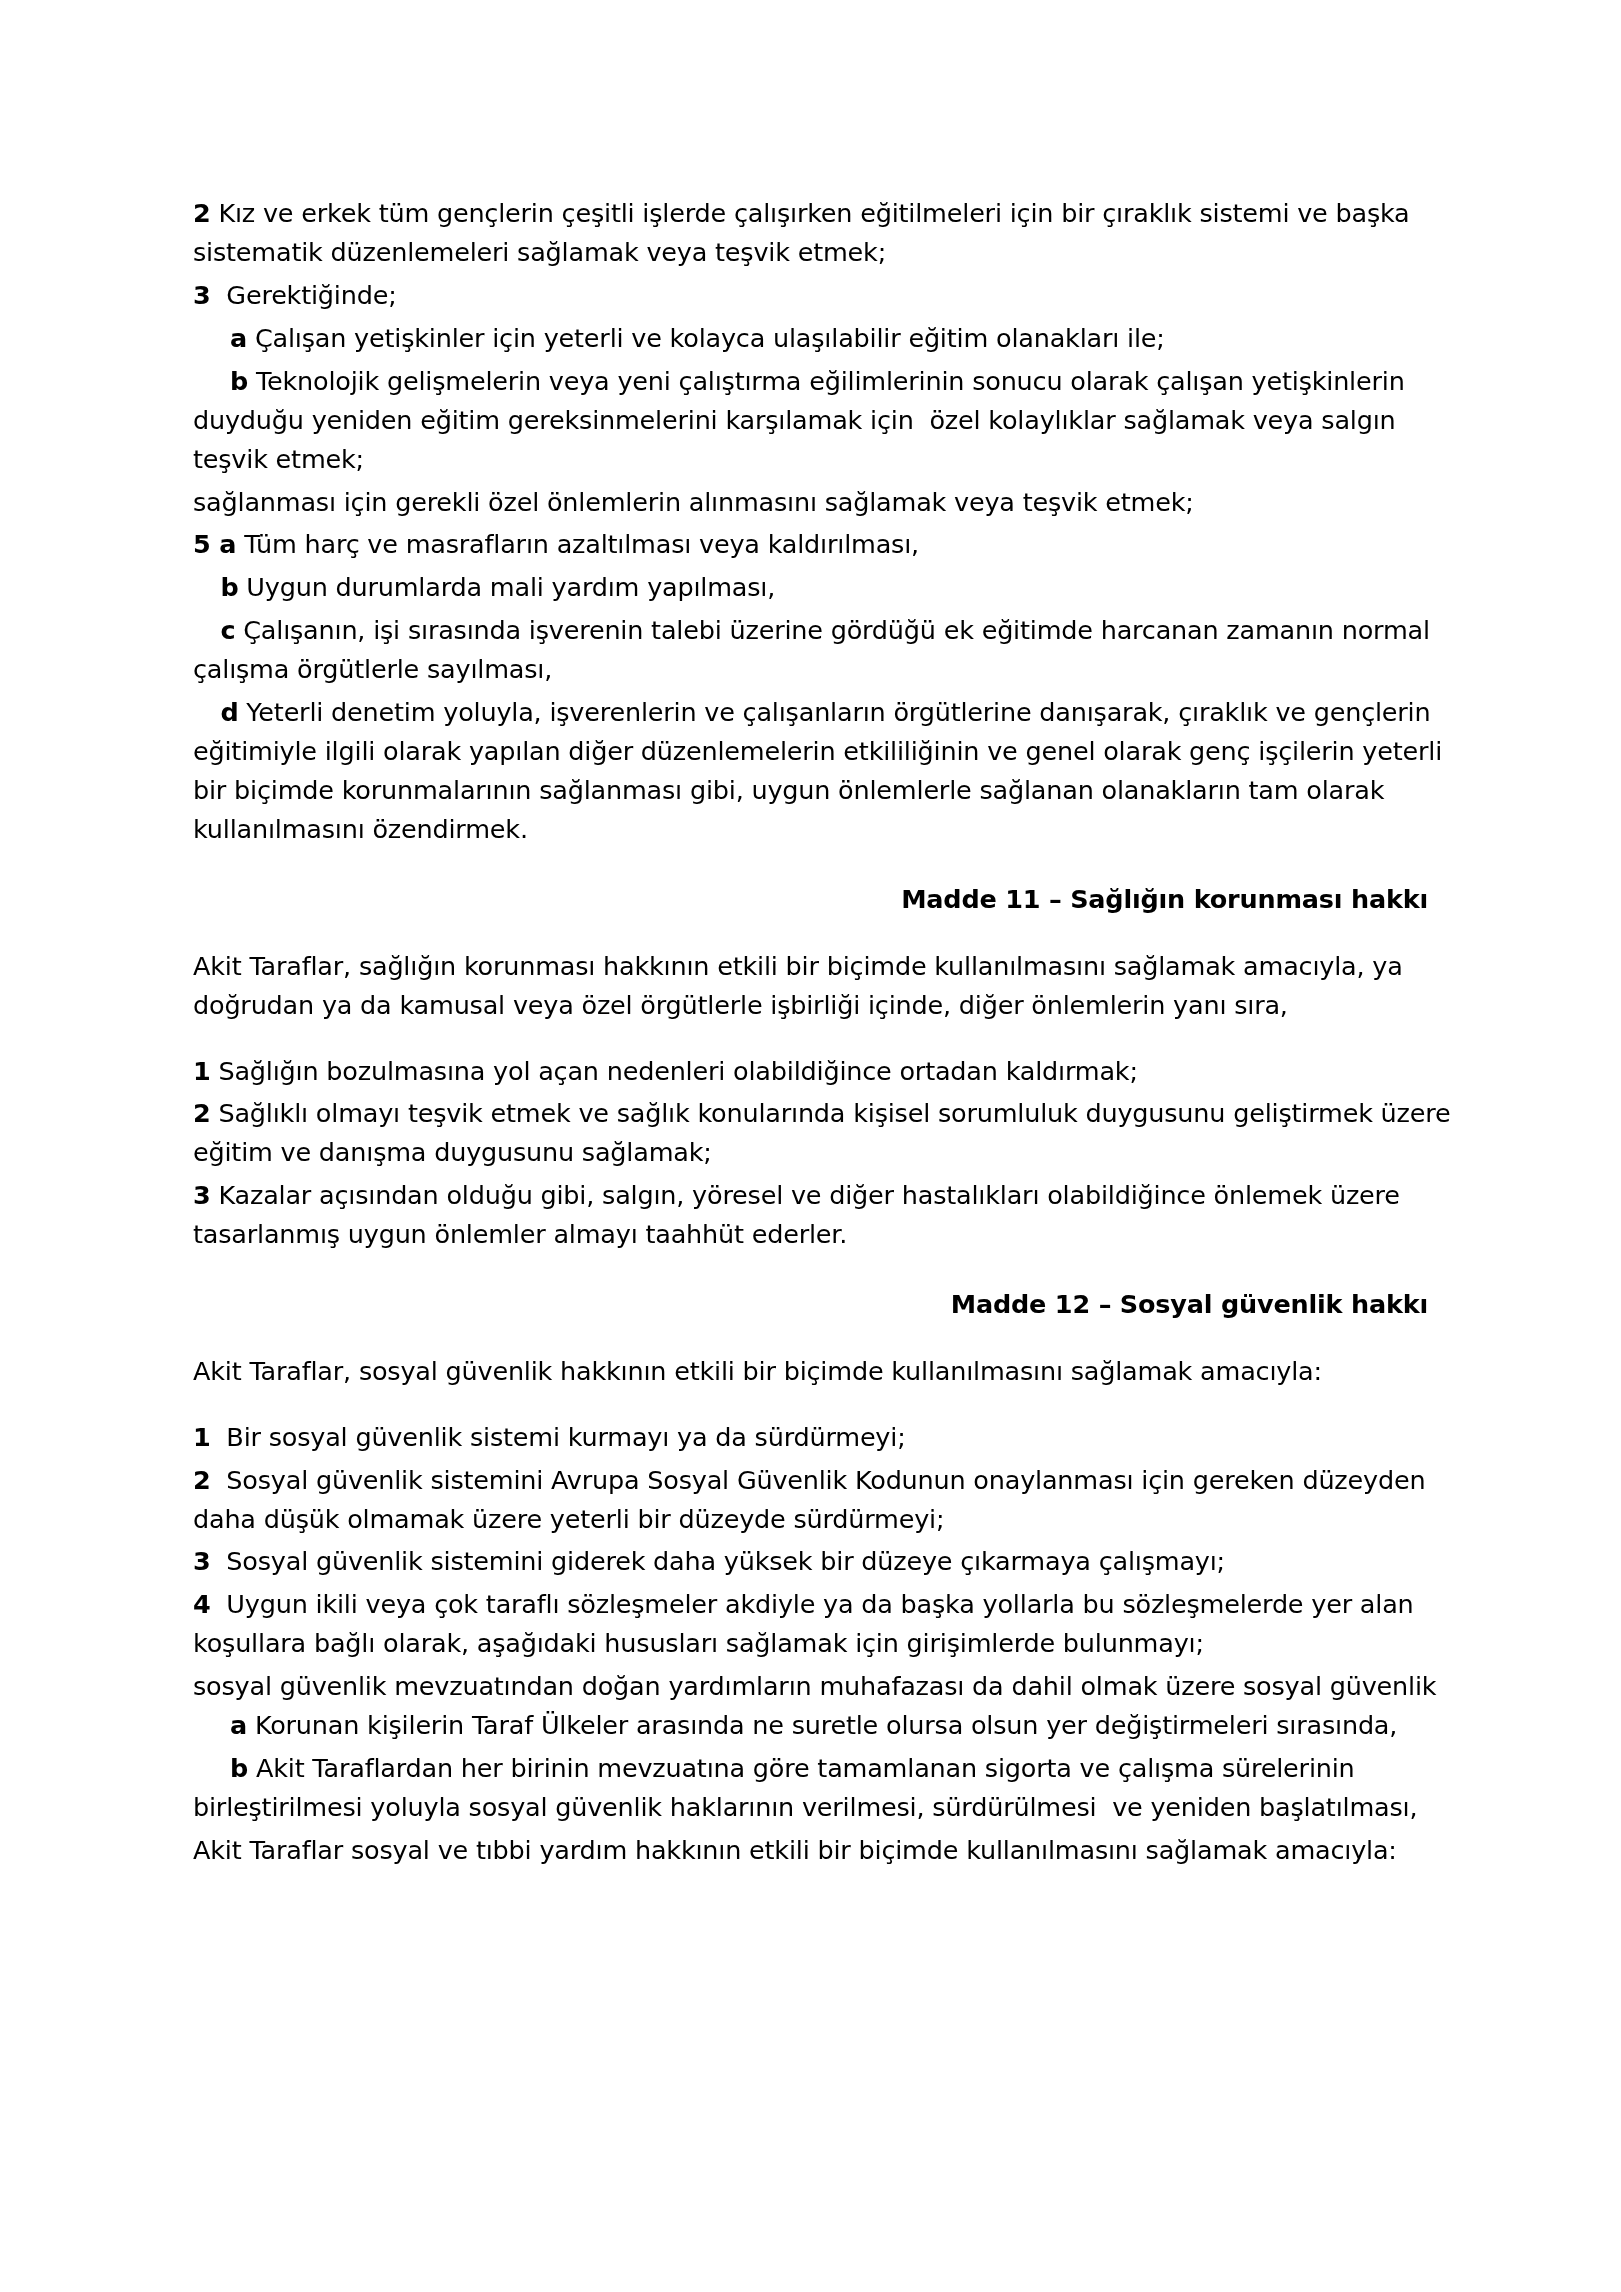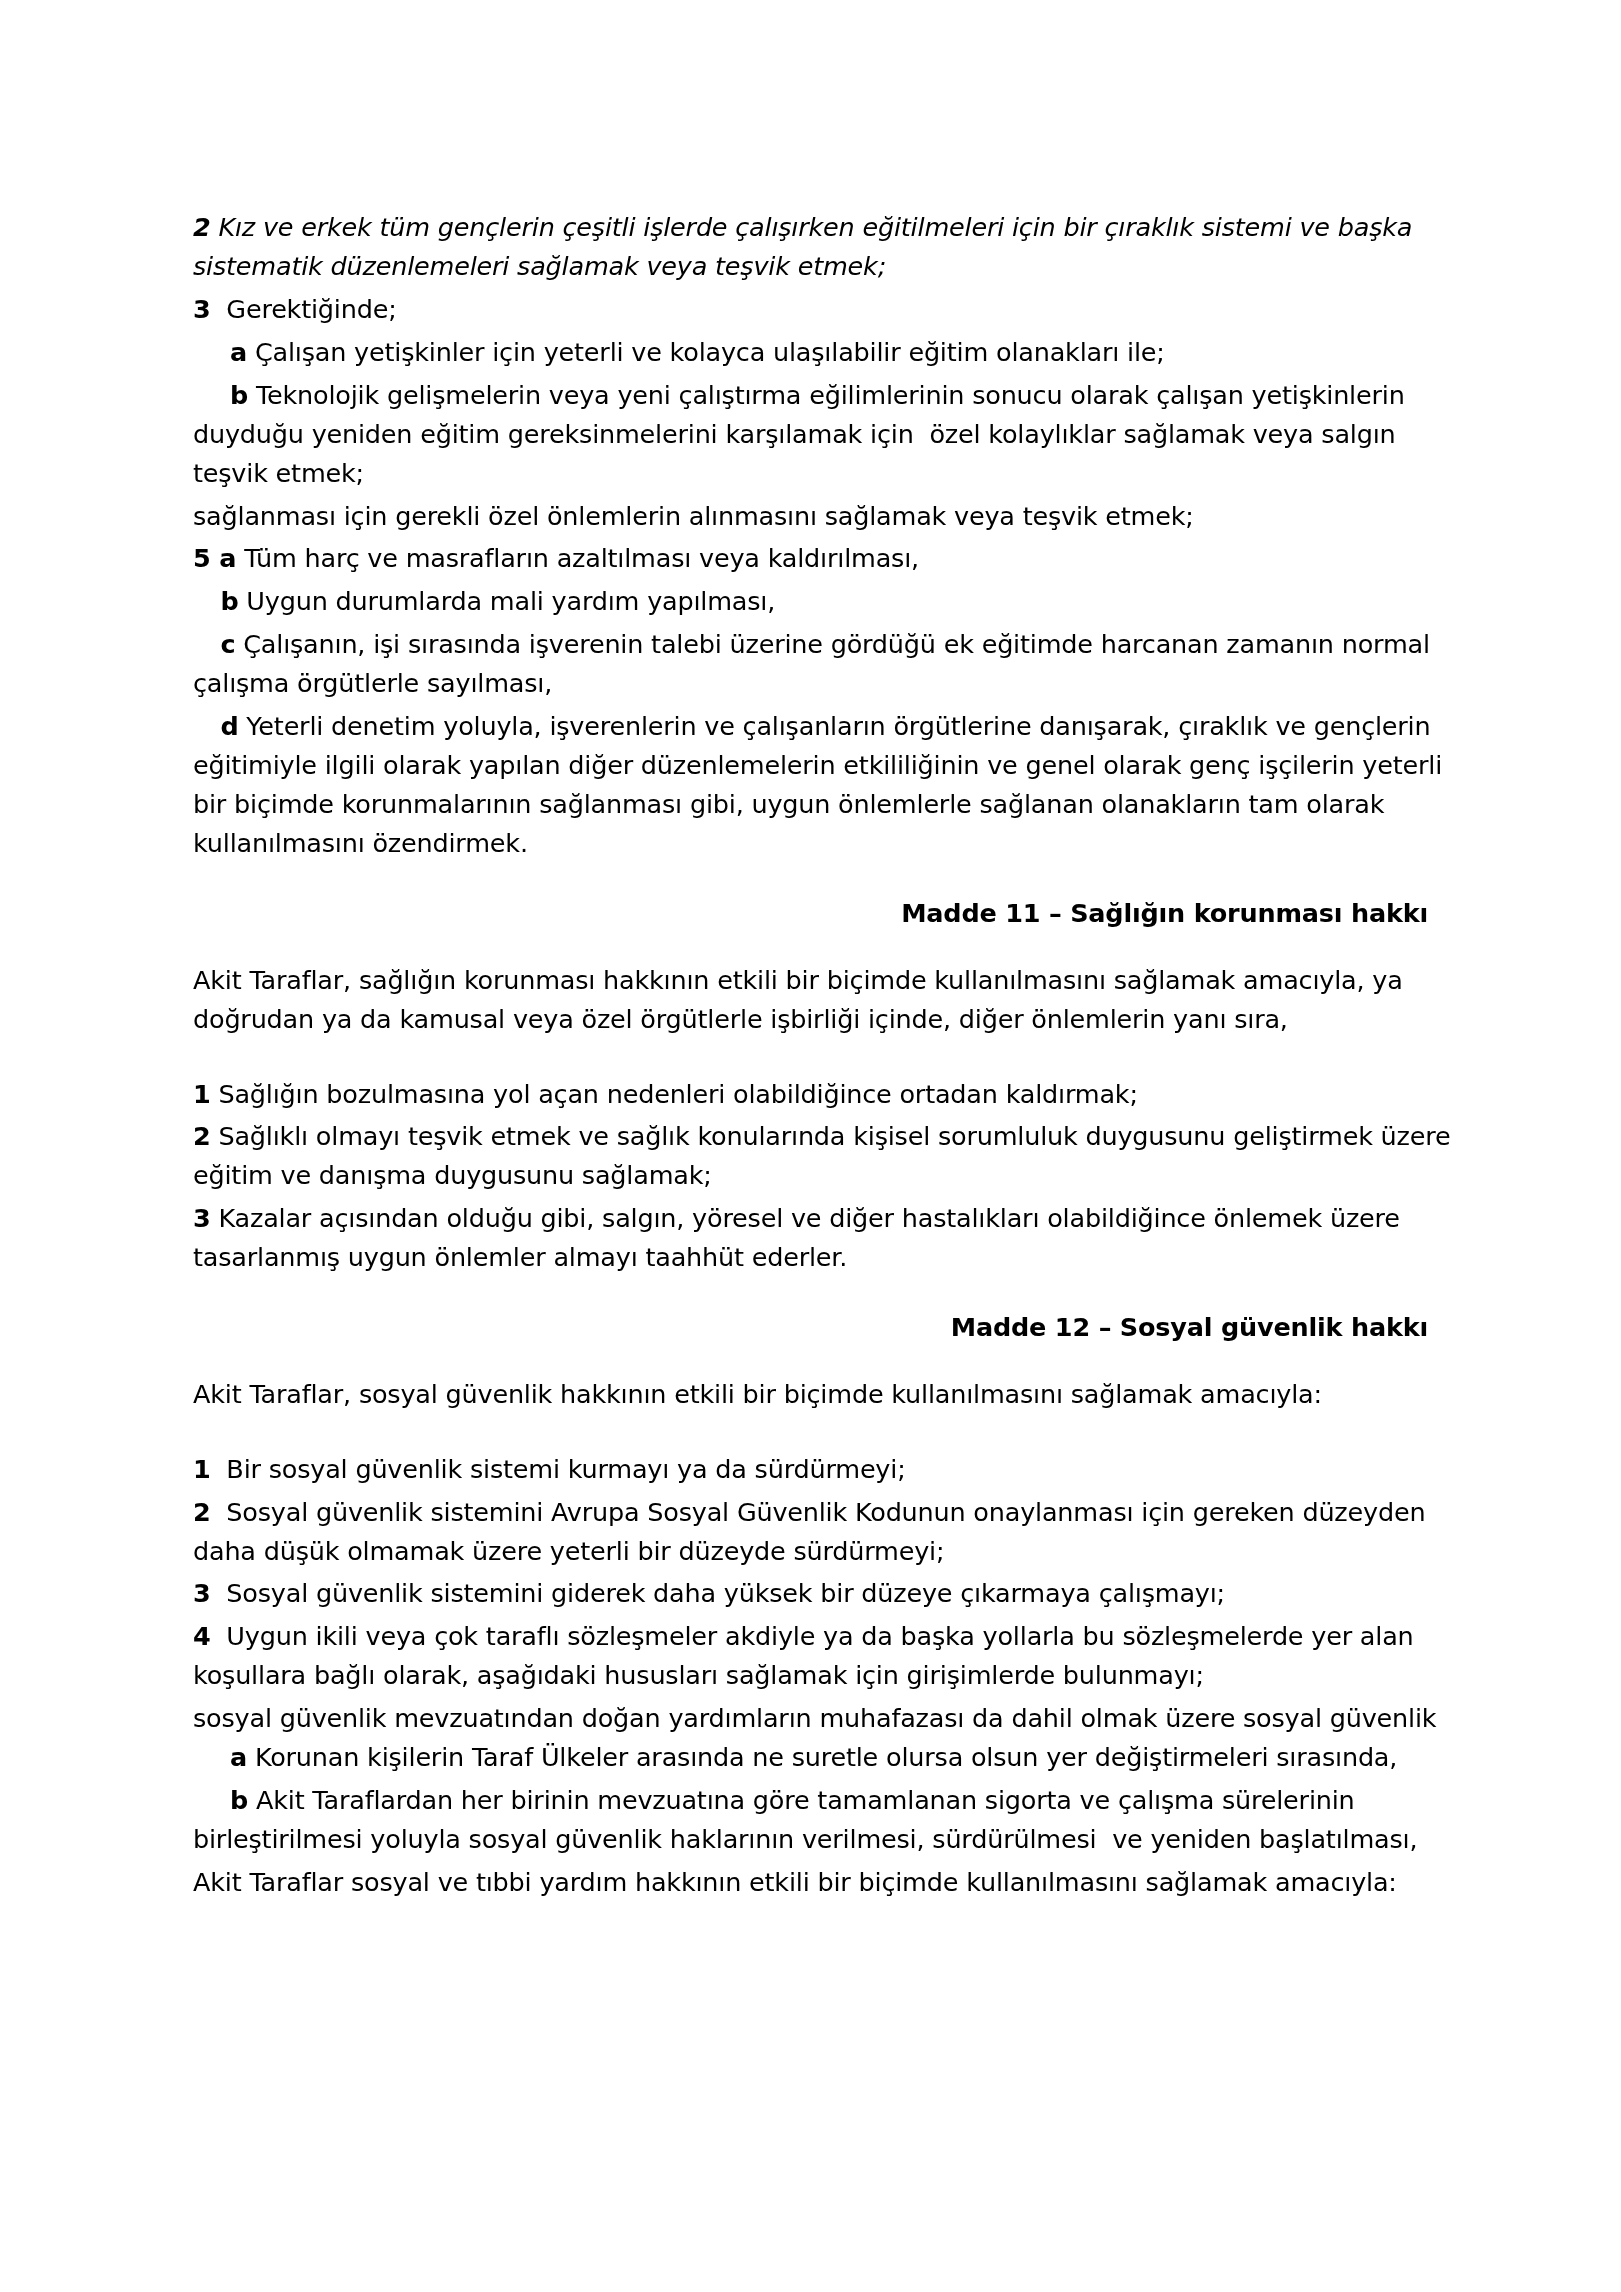"2 Kız ve erkek tüm" .page .blk:first-child { font-style: italic -> none; margin-top: 14px -> 0 }
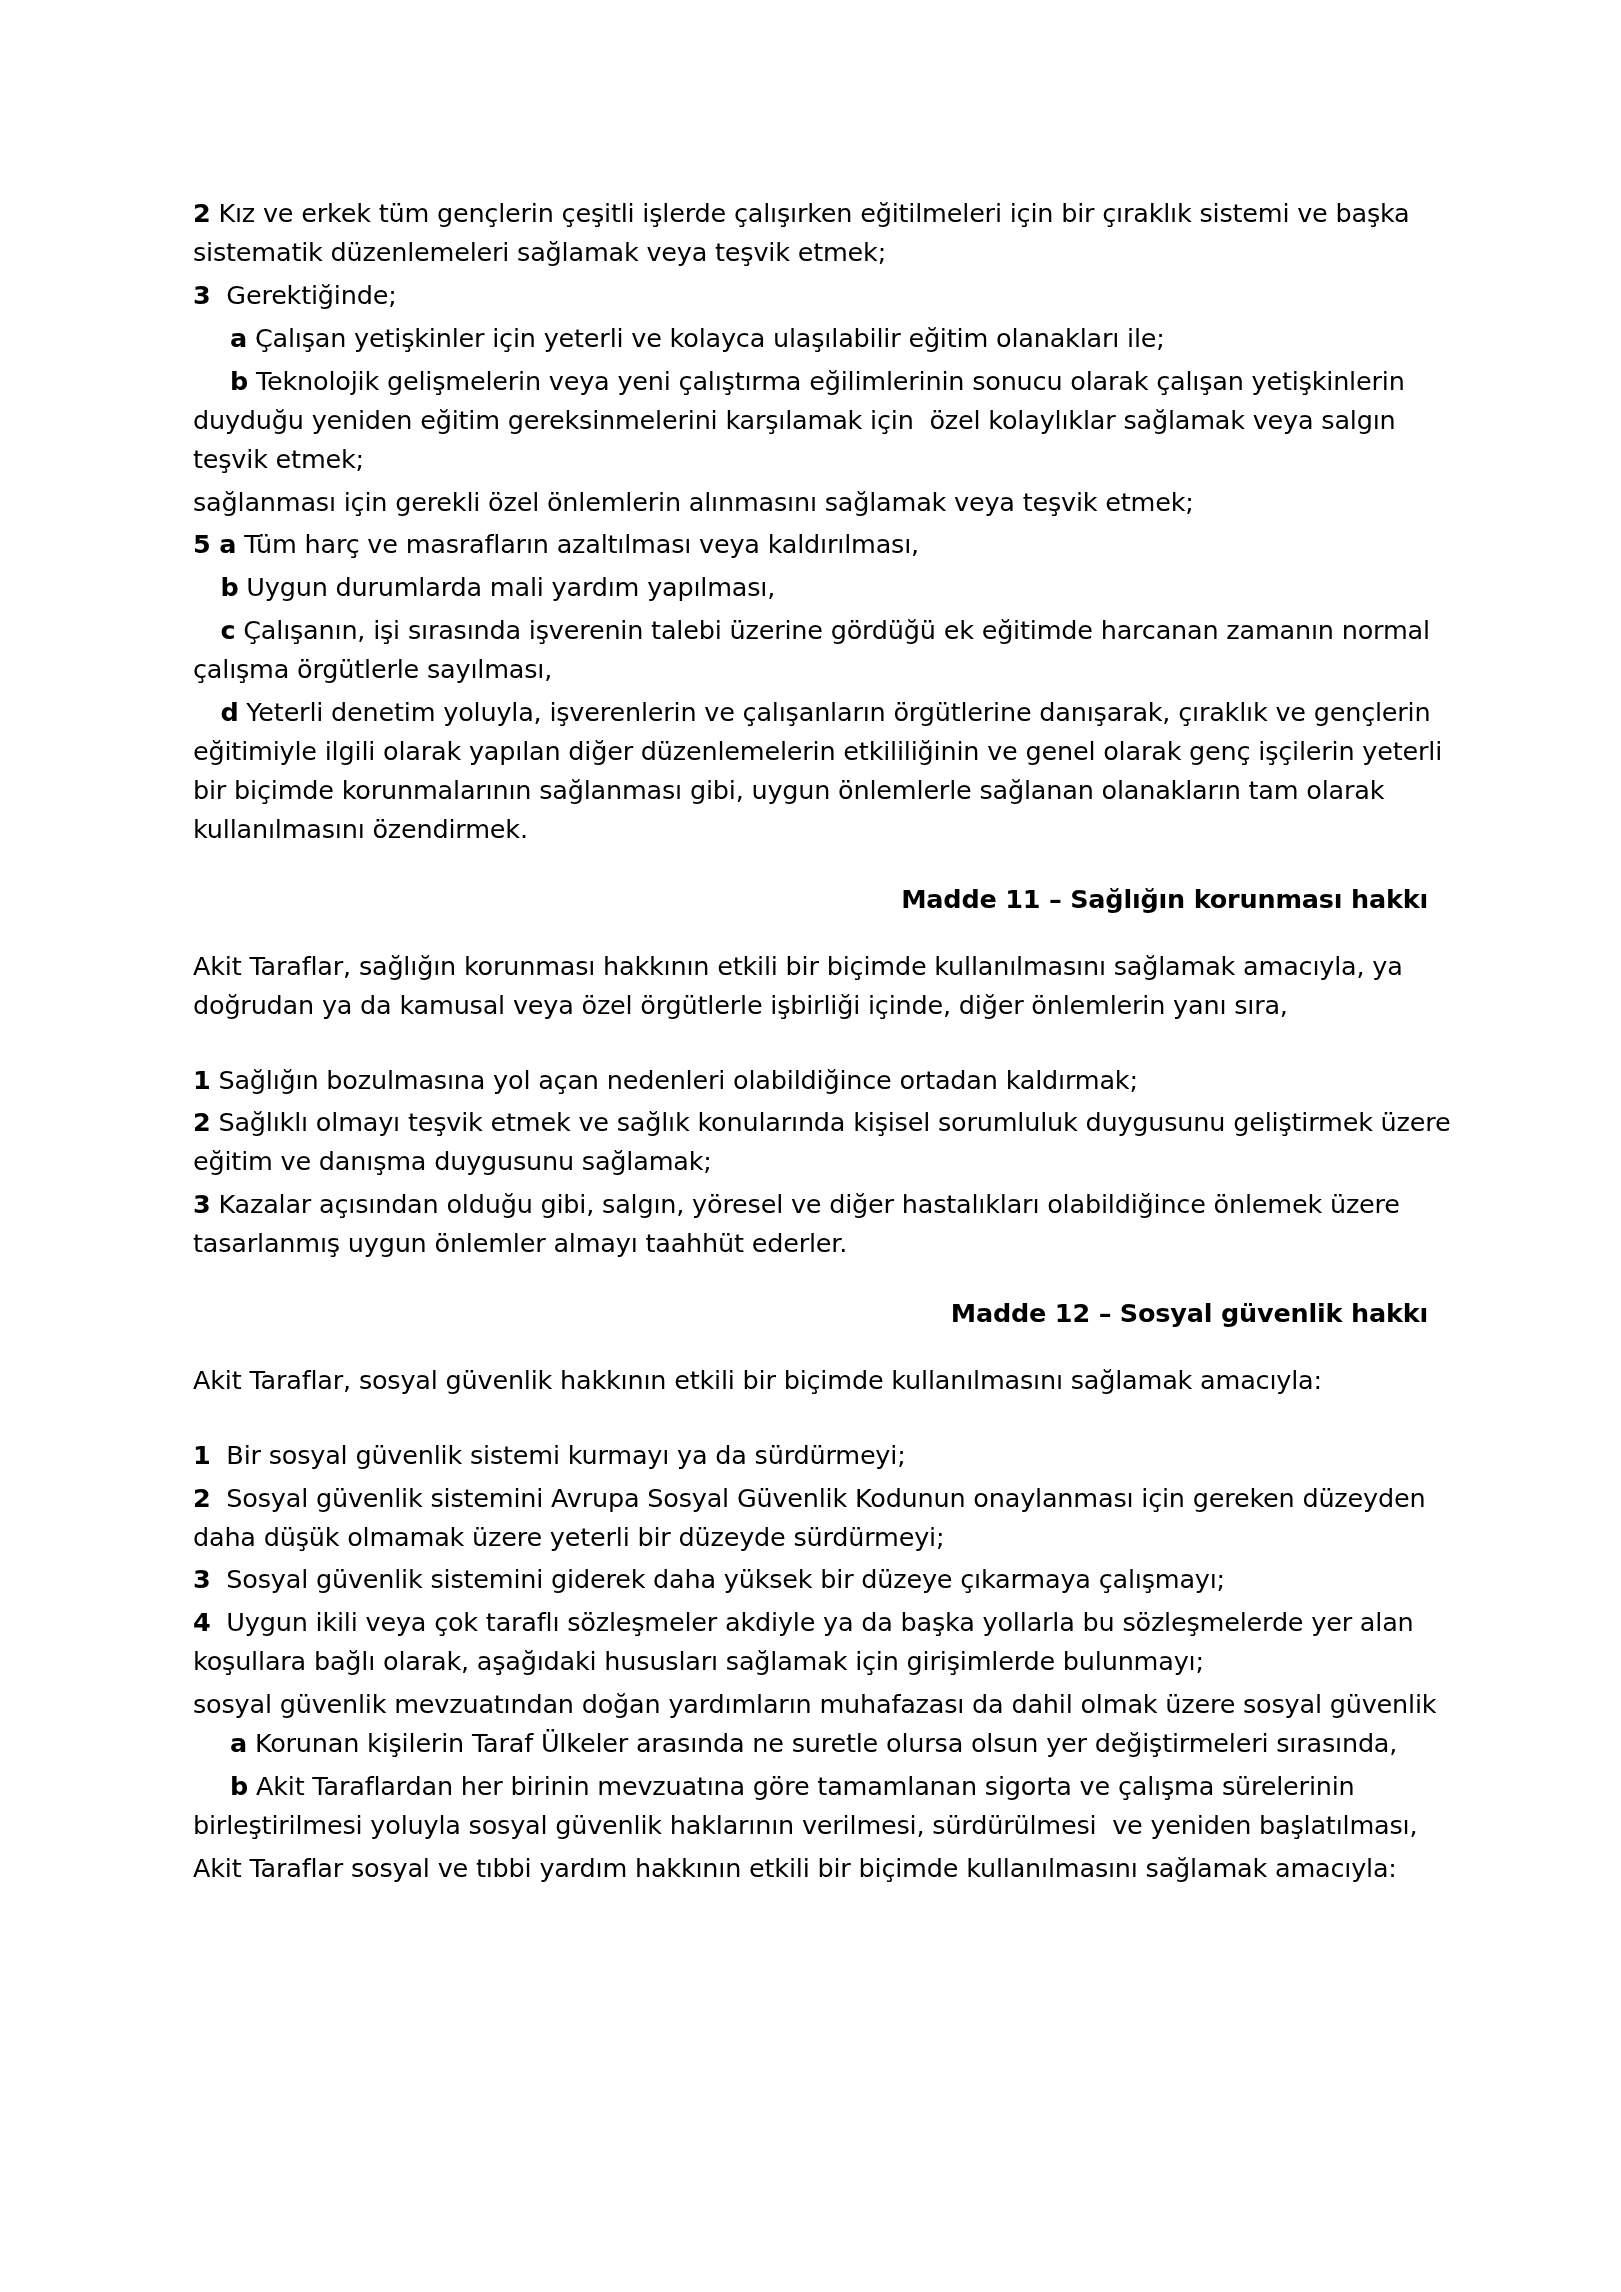"1 Sağlığın bozulmasına yol açan" .blk.gap { margin-top: 36px -> 27px }
